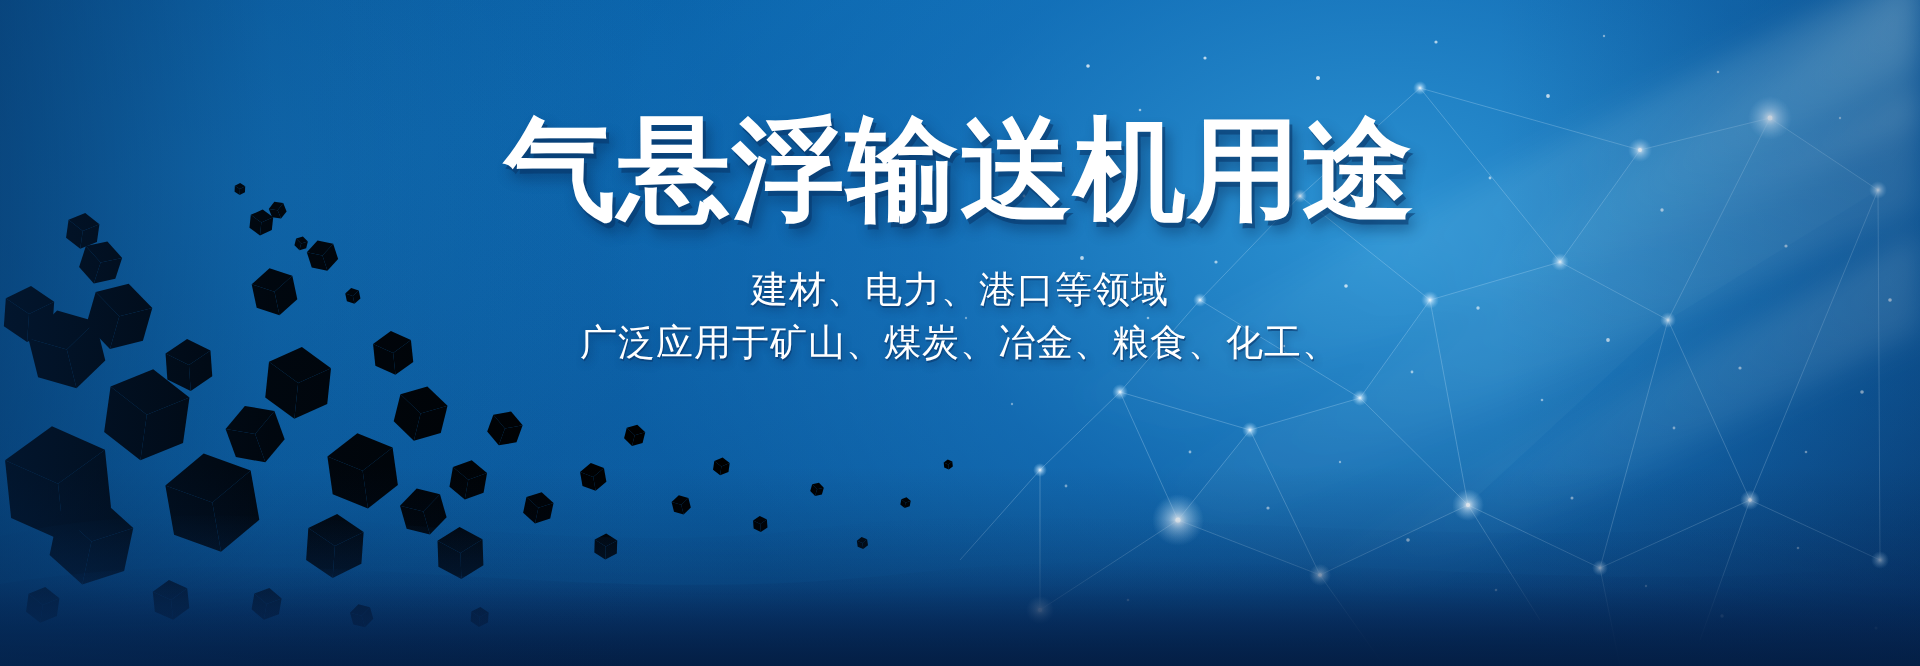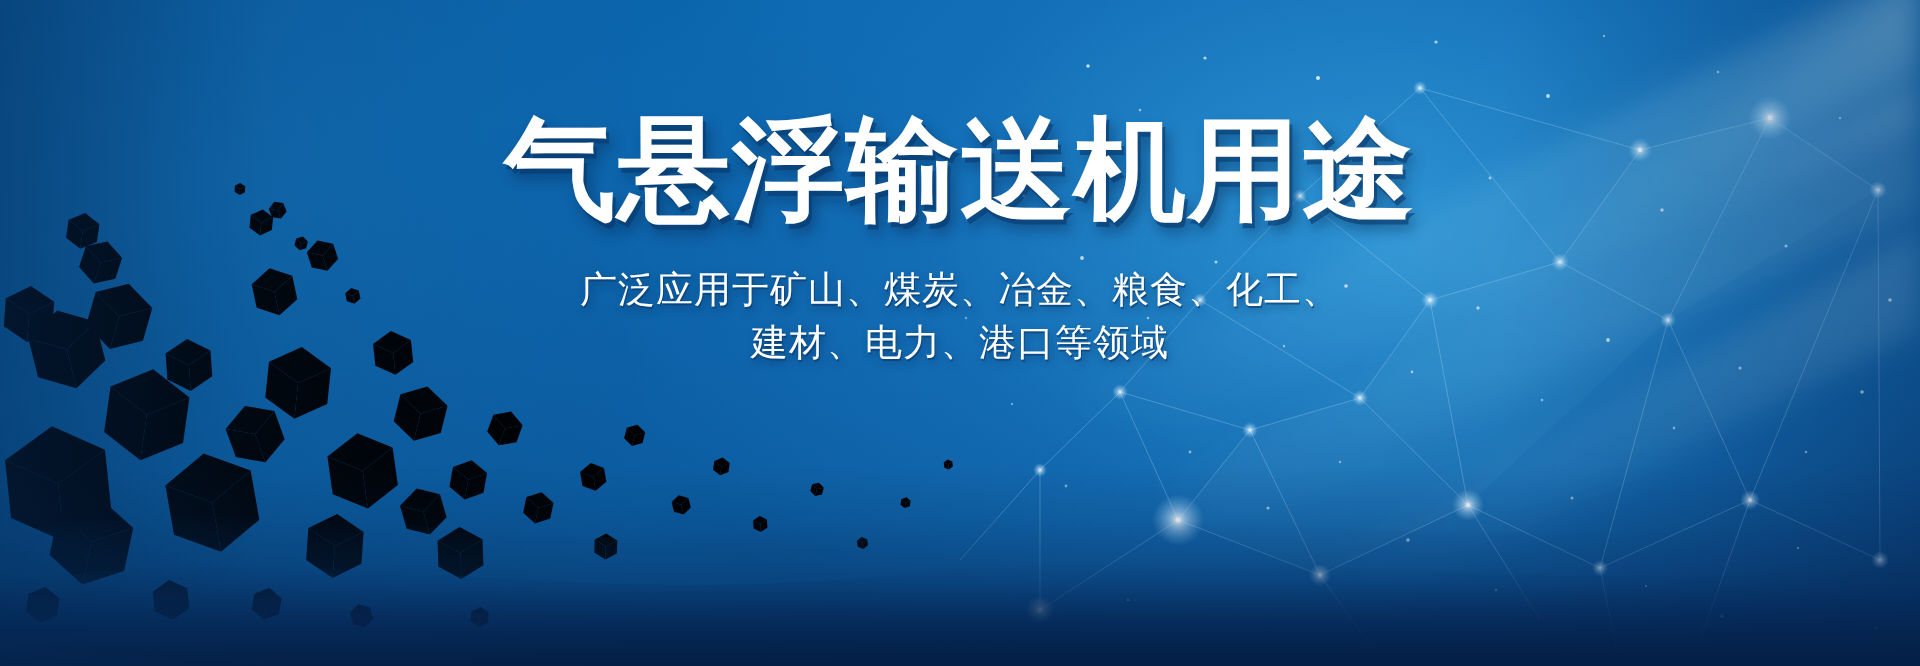"广泛应用于矿山、煤炭、冶金、粮食、化工、" span.sub-line { order: before "建材、电力、港口等领域" -> after "建材、电力、港口等领域" }
